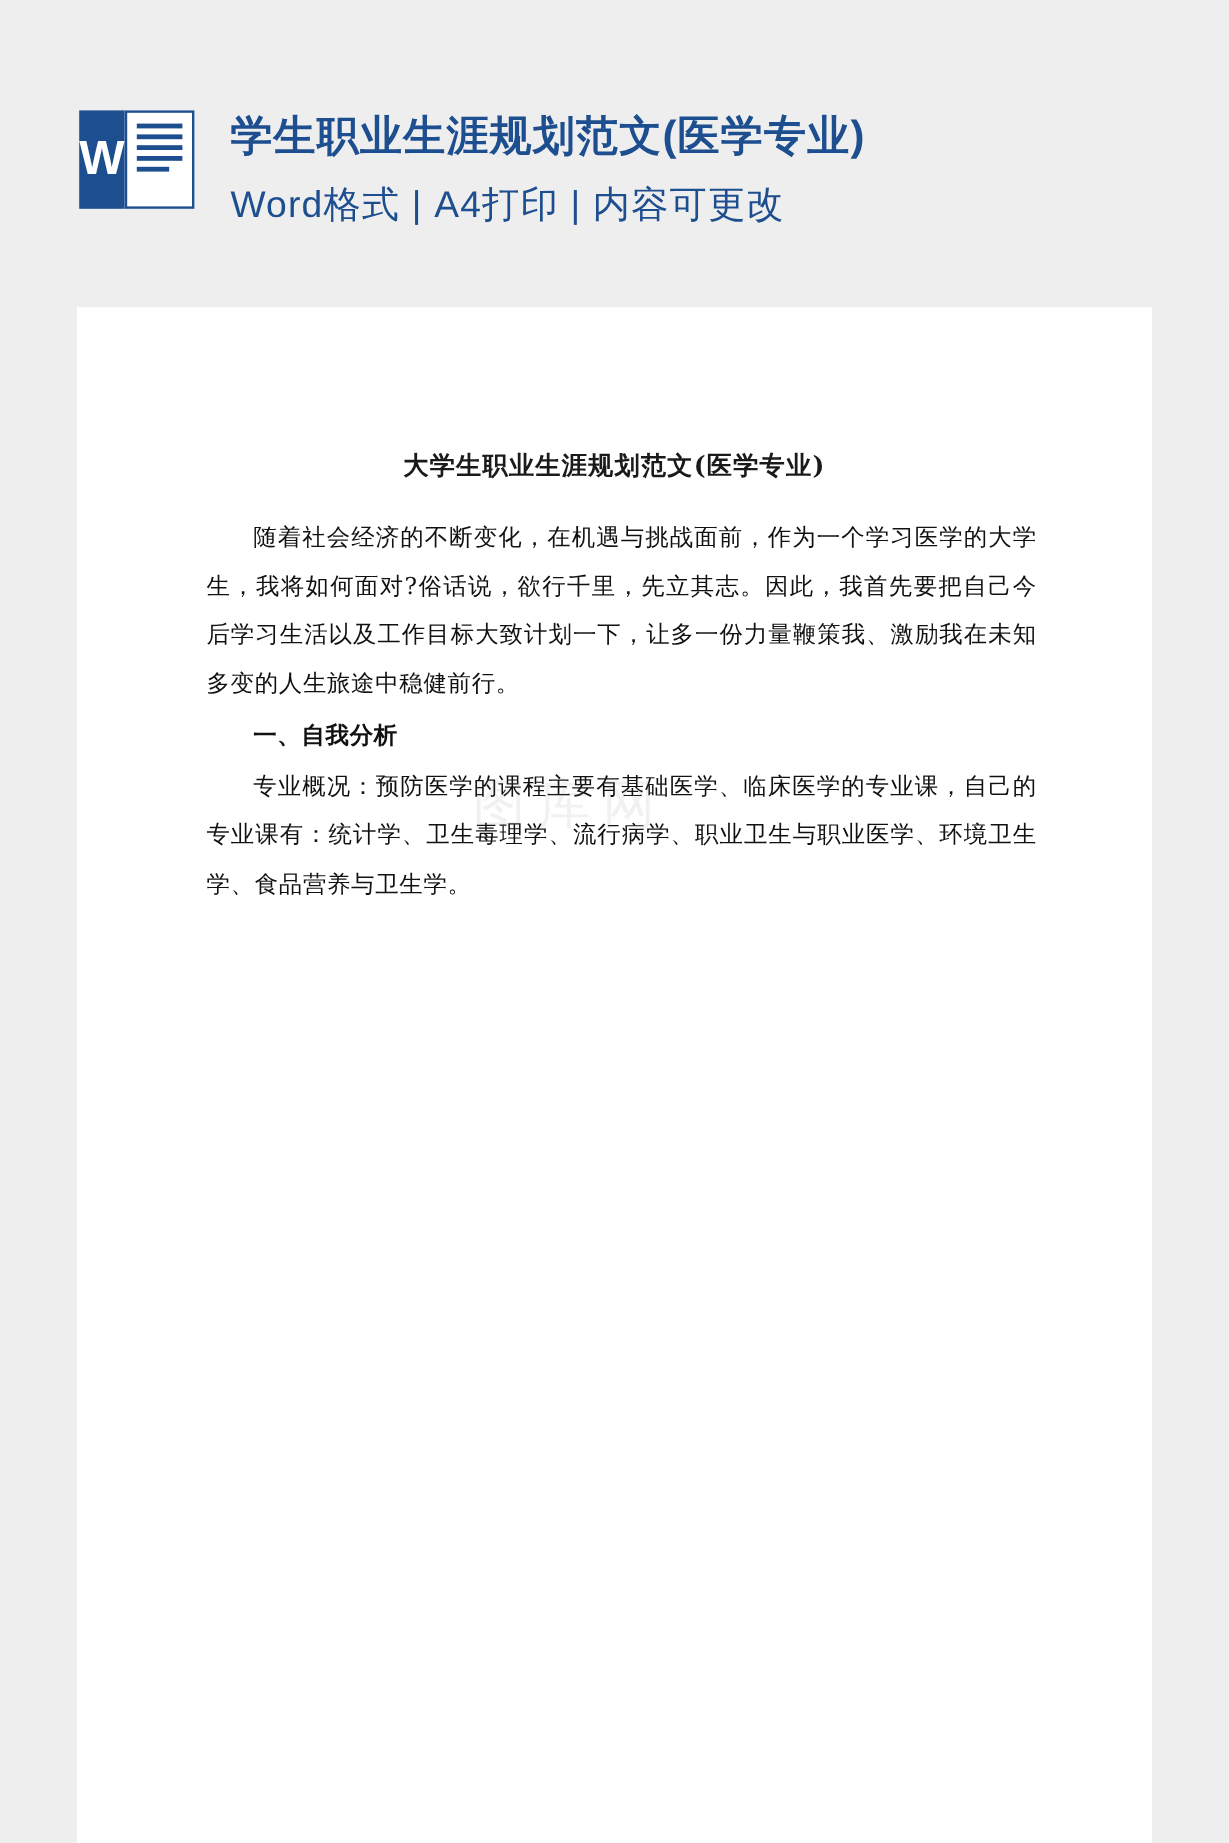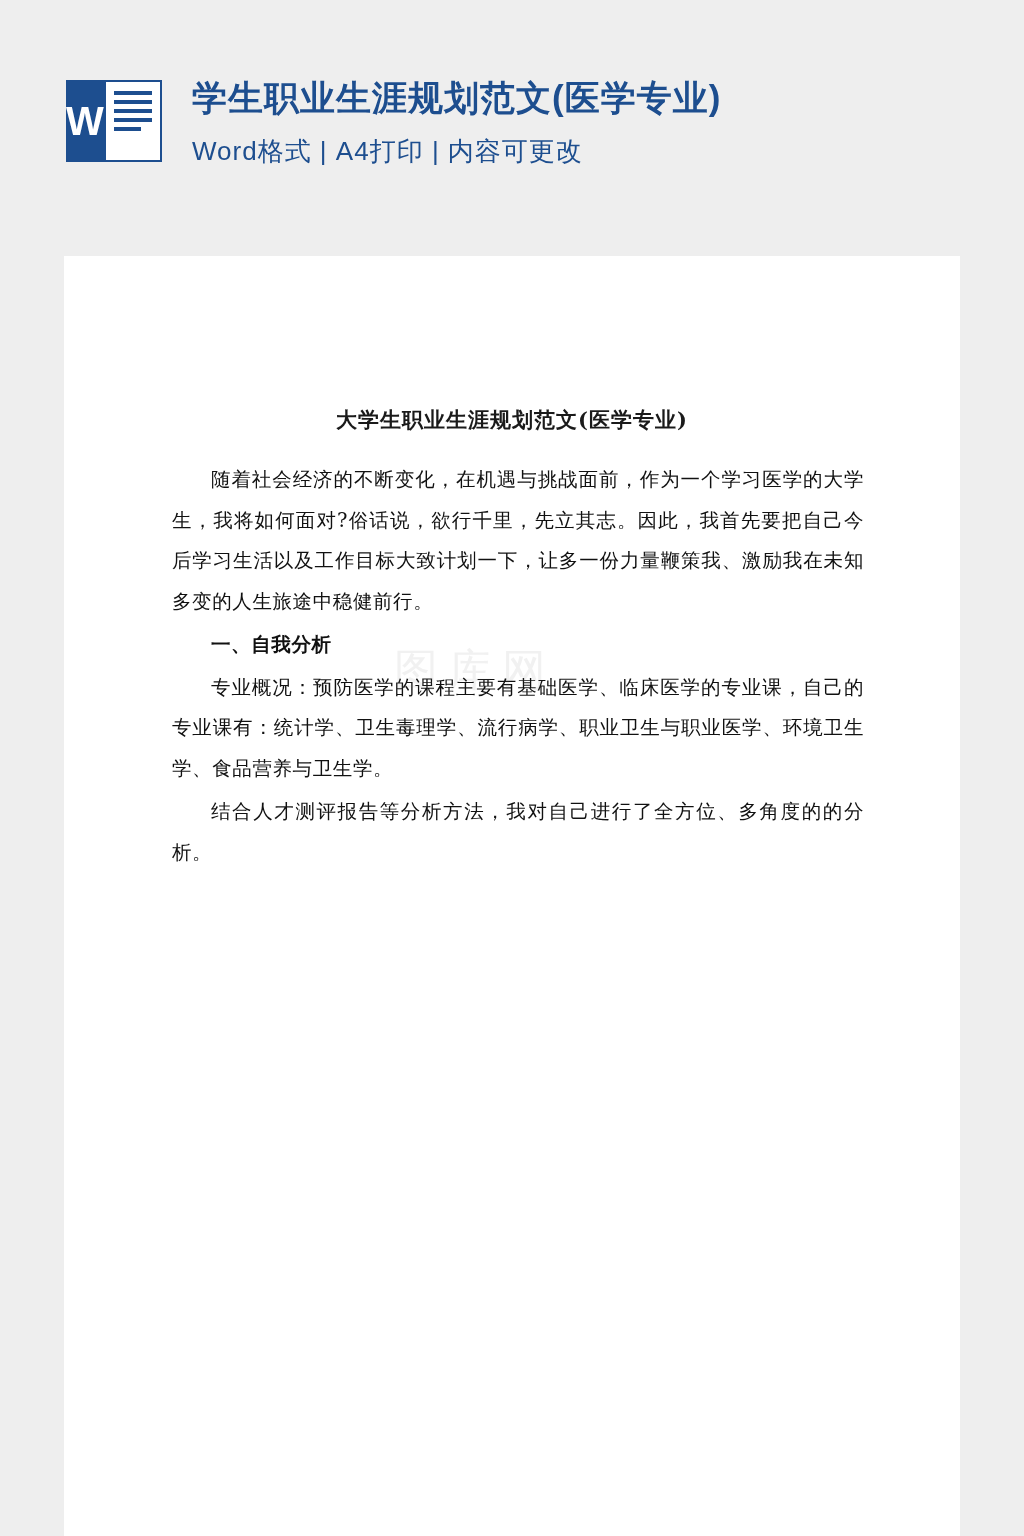"学生职业生涯规划范文(医学专业)" .banner-text { margin-top: none -> 16px }
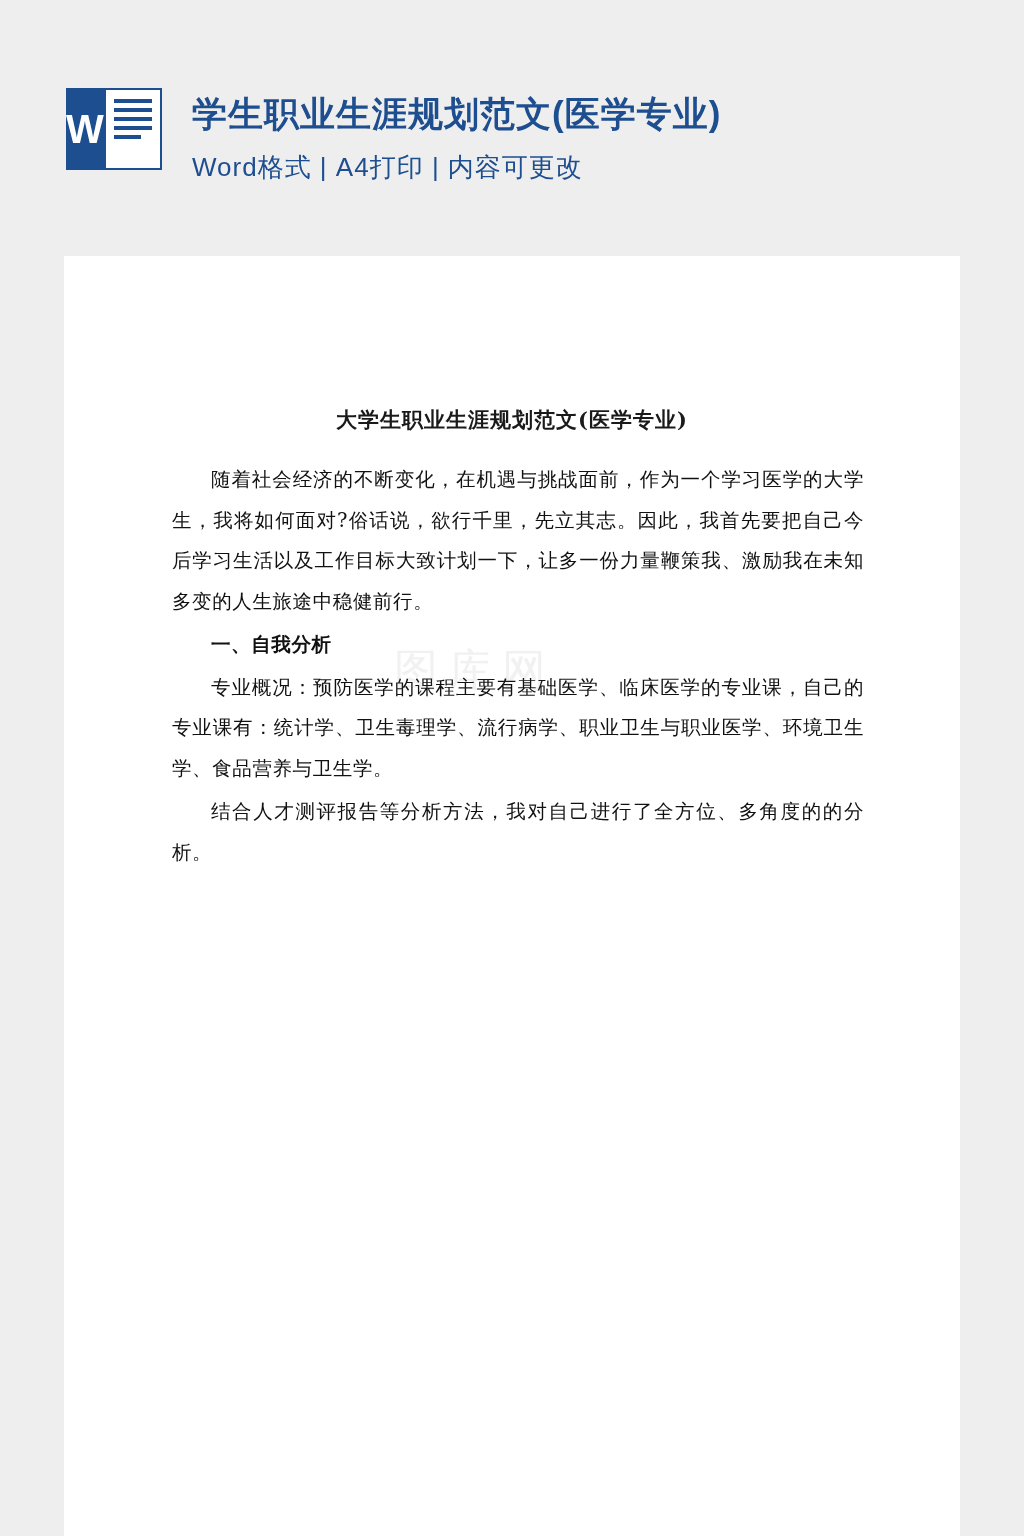"Word格式 | A4打印 | 内容可更改" .banner-sub { font-size: 26px -> 31px }
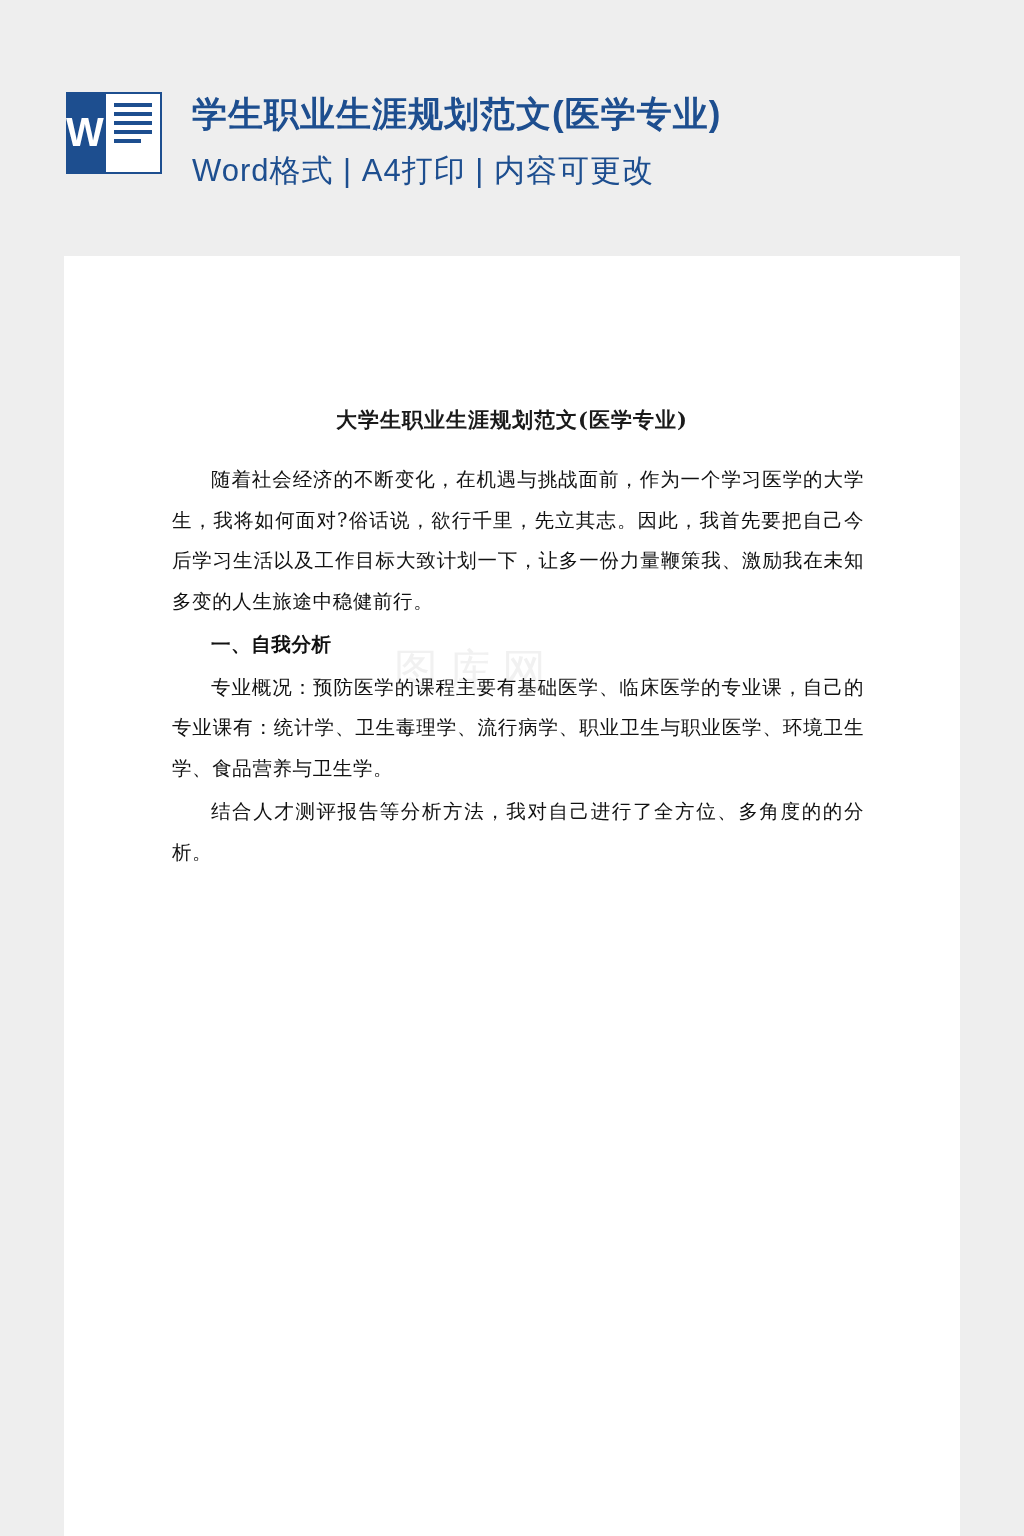"大学生职业生涯规划范文(医学专业)" .doc-title { margin-top: 32px -> none }
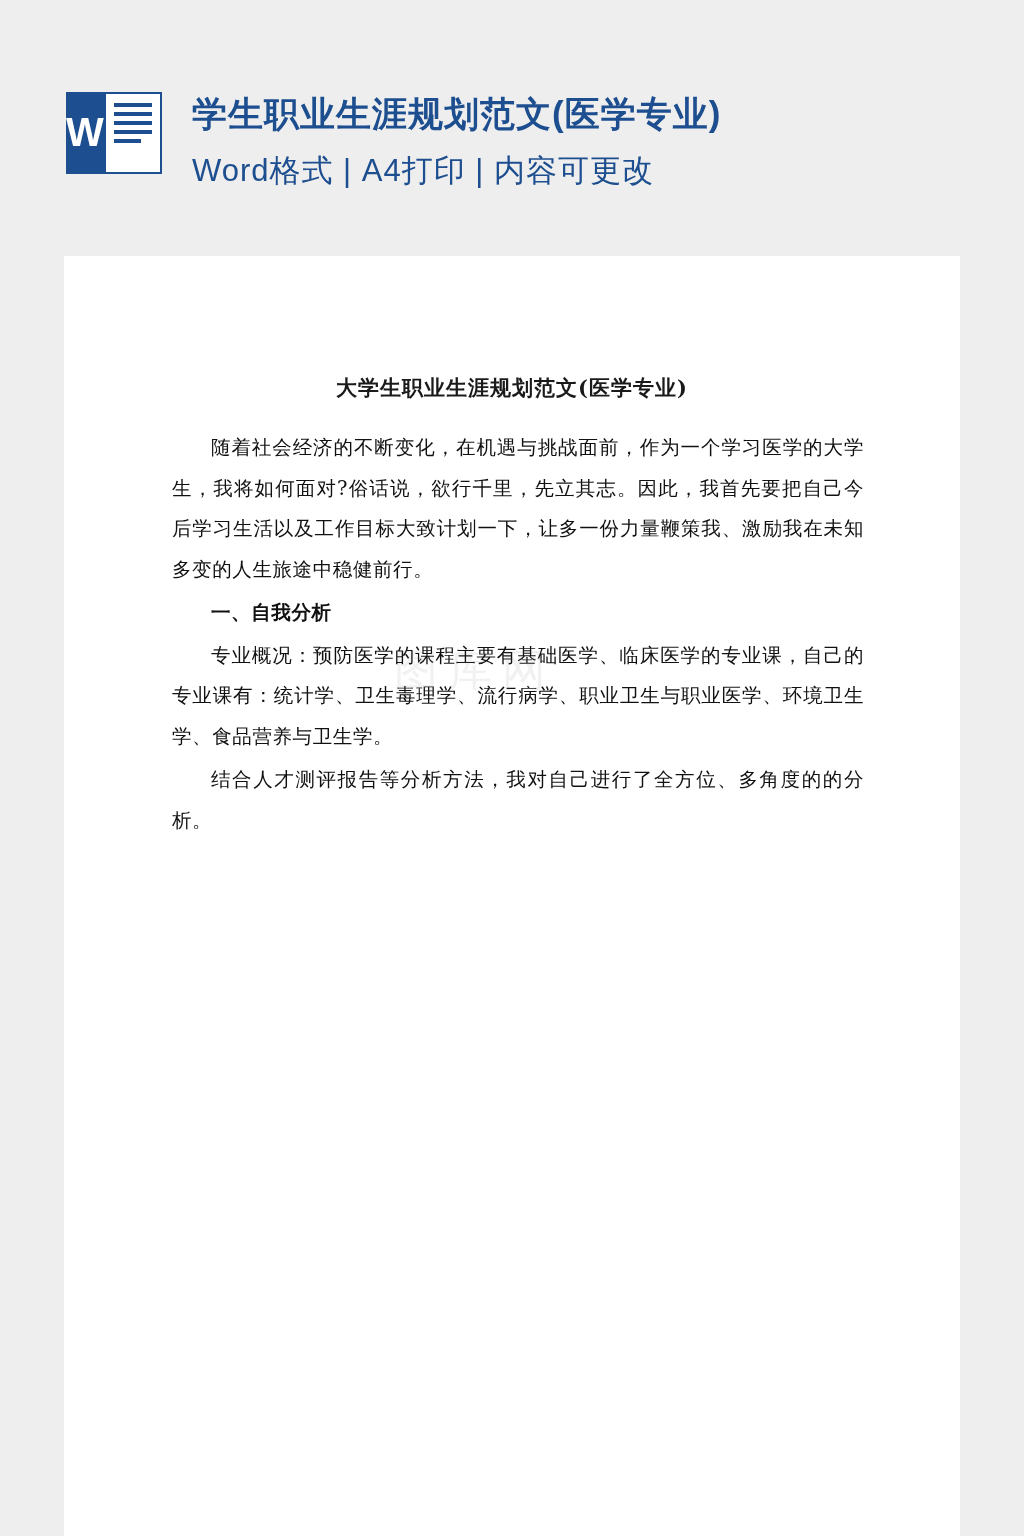"结合人才测评报告等分析方法，我对自己进行了全方位、多角度的的分析。" p { html: <p>结合人才测评报告等分析方法，我对自己进行了全方位、多角度的的分析。</p> -> none }
